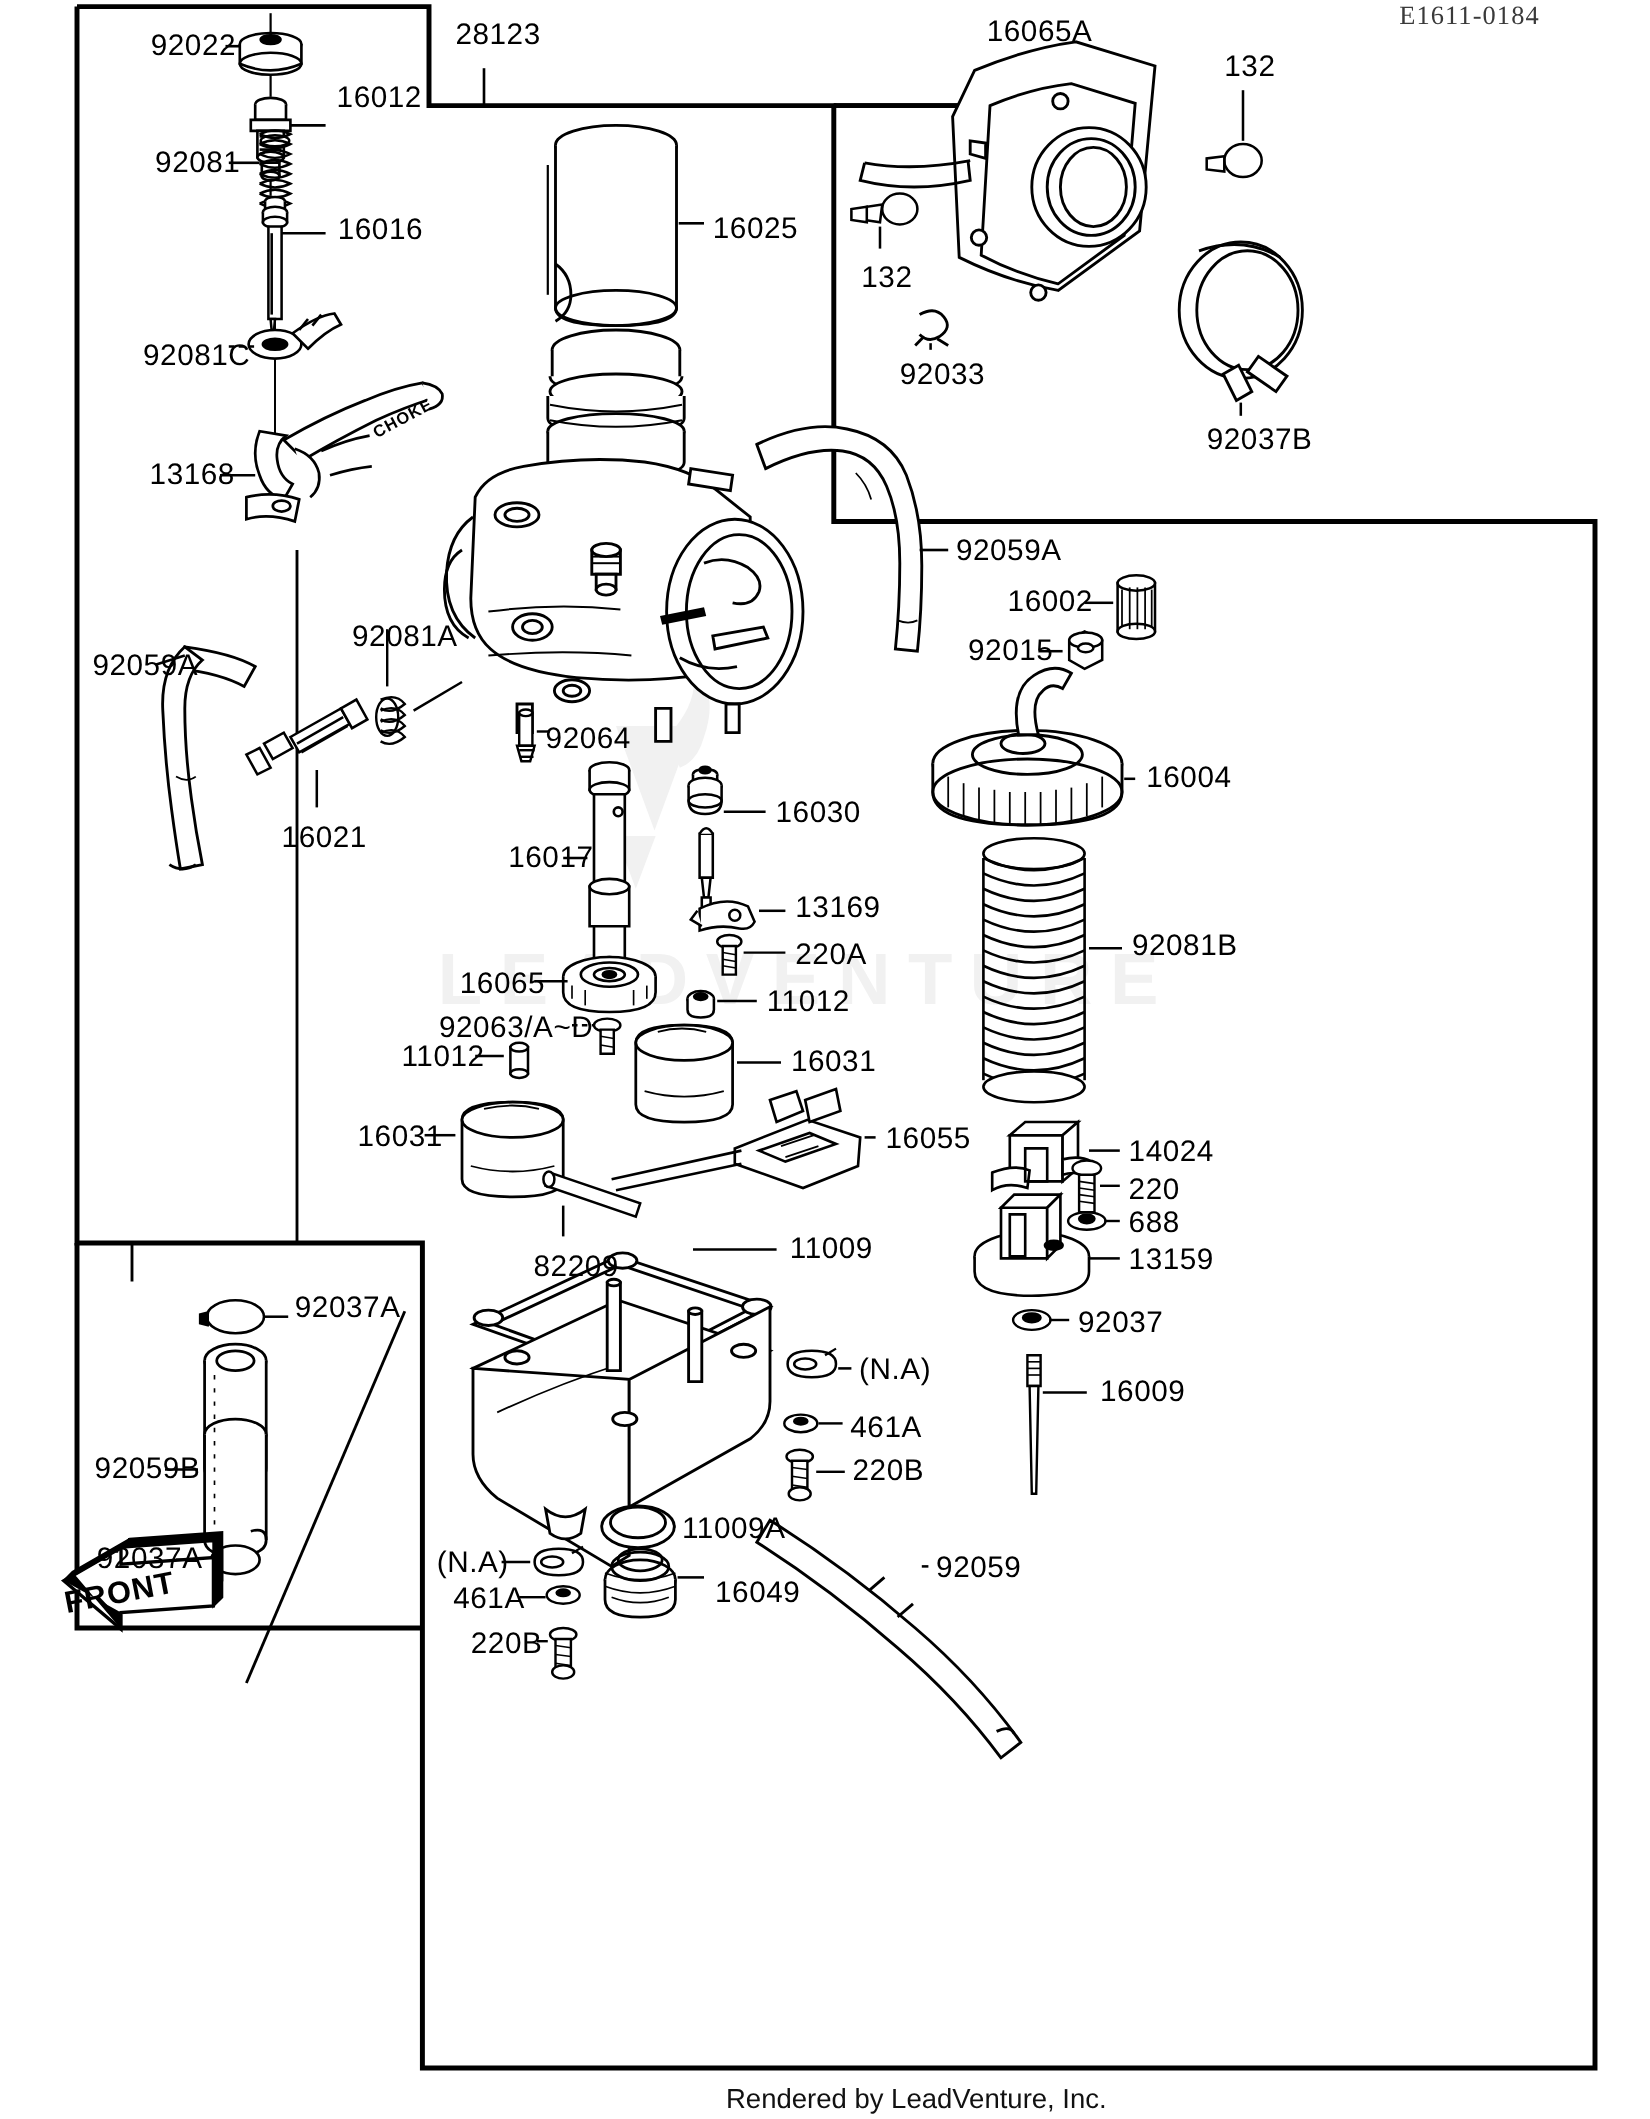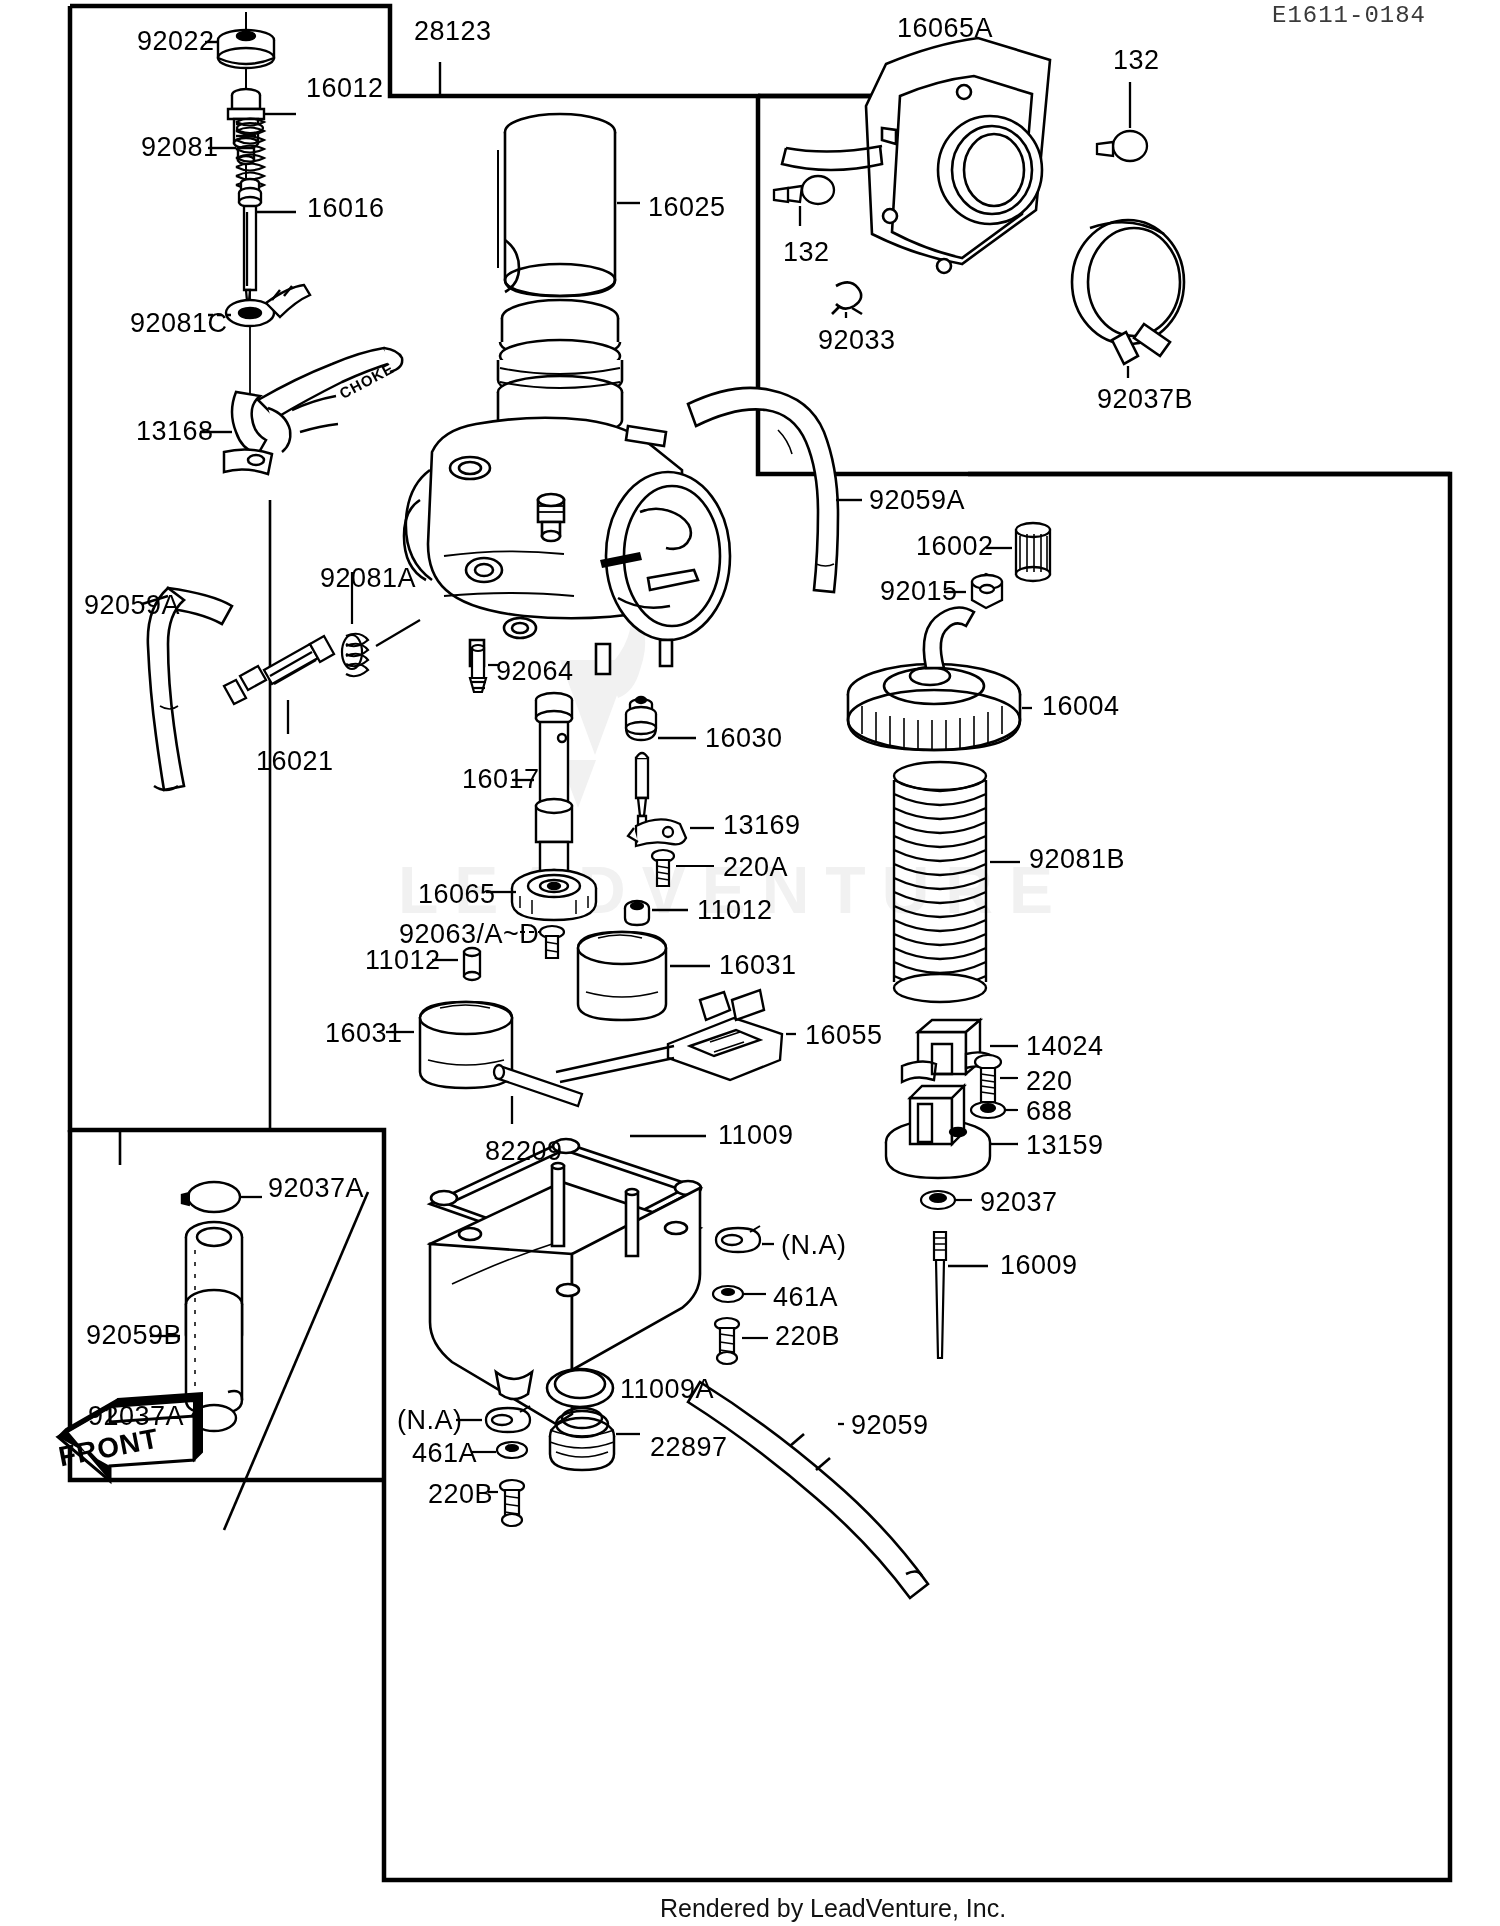"E1611-0184" .hdr { font-family: Liberation Mono, monospace -> Liberation Serif, serif }
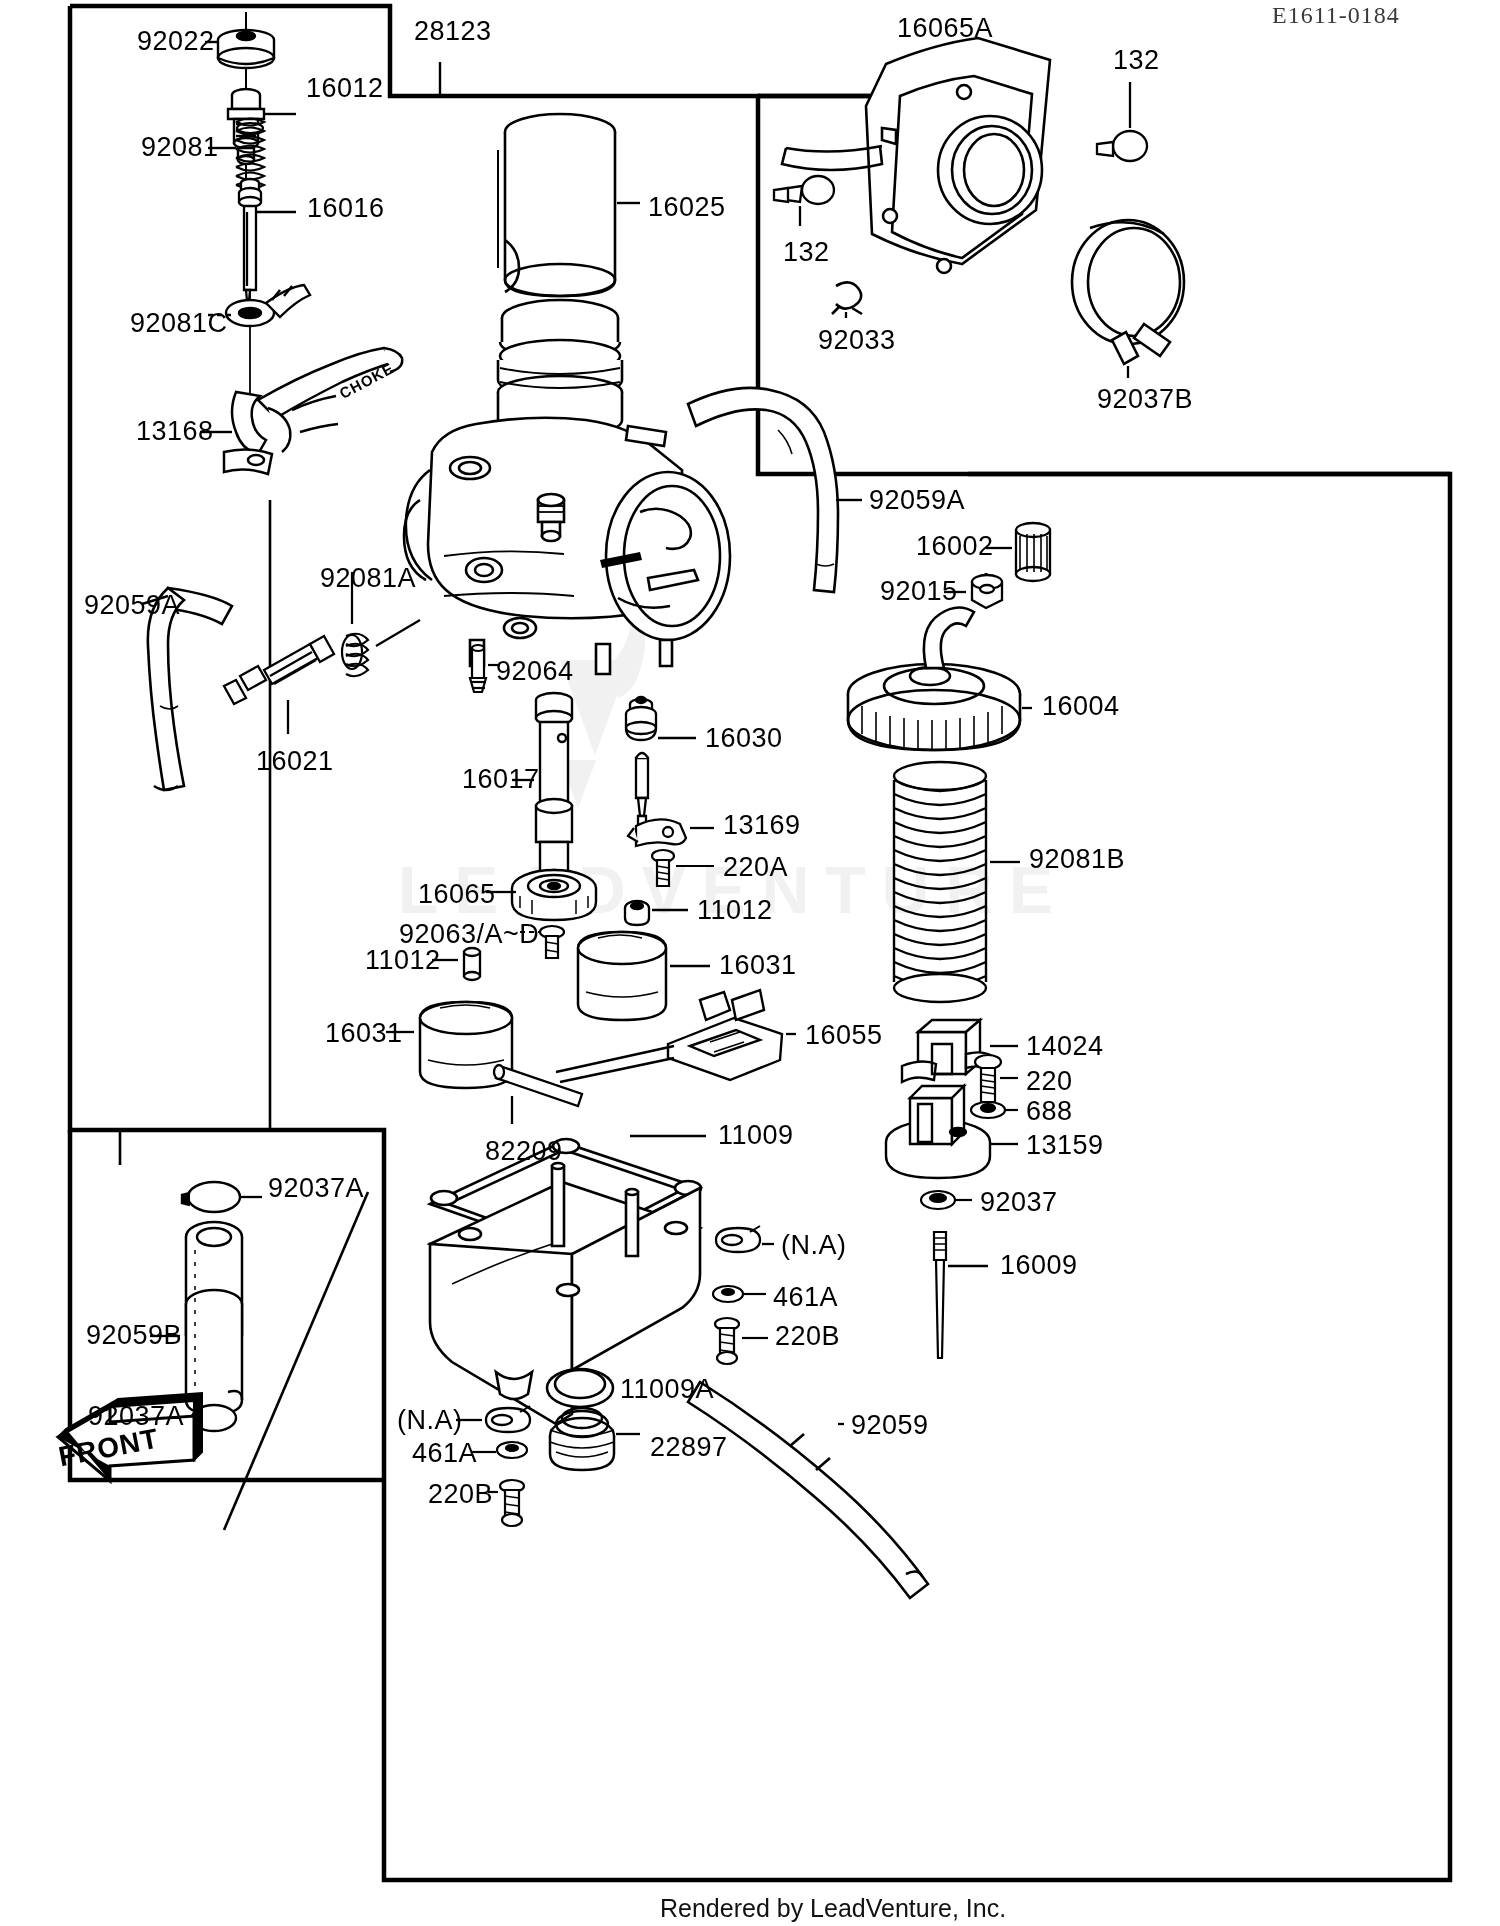"22897" div.lbl { text: 22897 -> 16049 }
